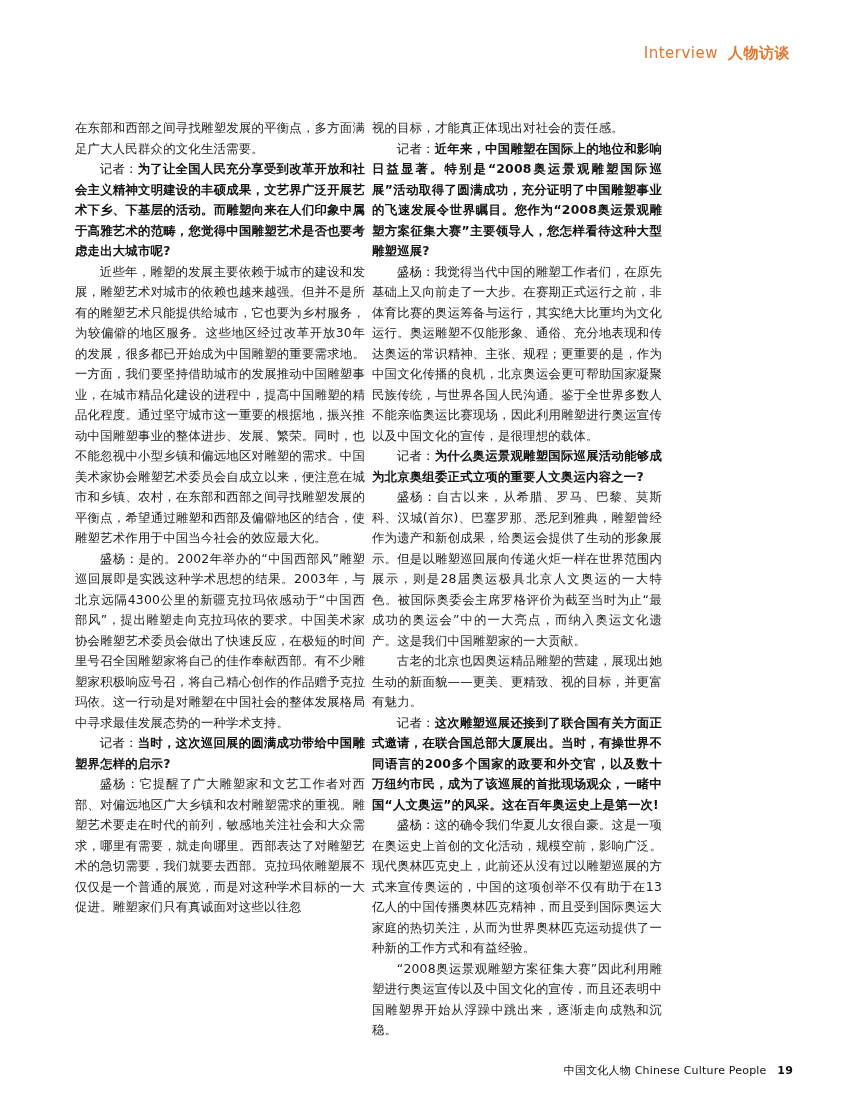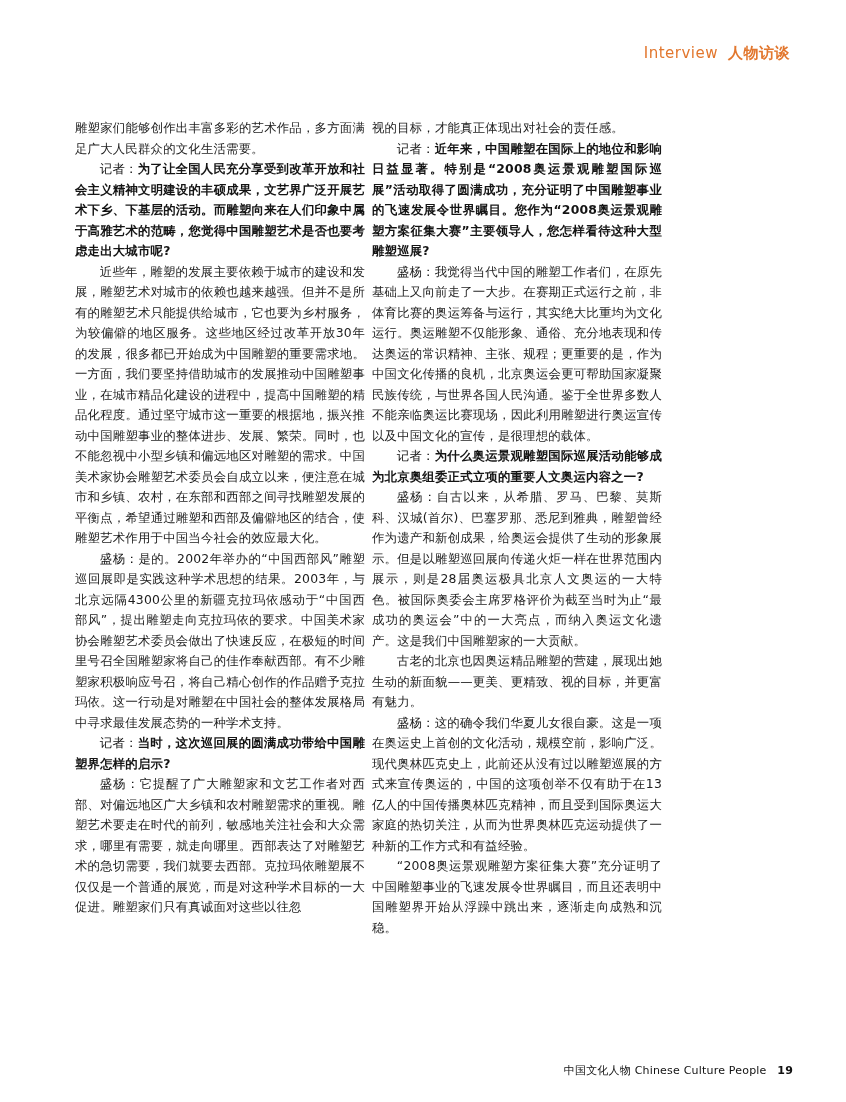"雕塑家们能够创作出丰富多彩的艺术作品，多方面满足广大人民群众的文化生活需要。" p { text: 雕塑家们能够创作出丰富多彩的艺术作品 -> 在东部和西部之间寻找雕塑发展的平衡点 }
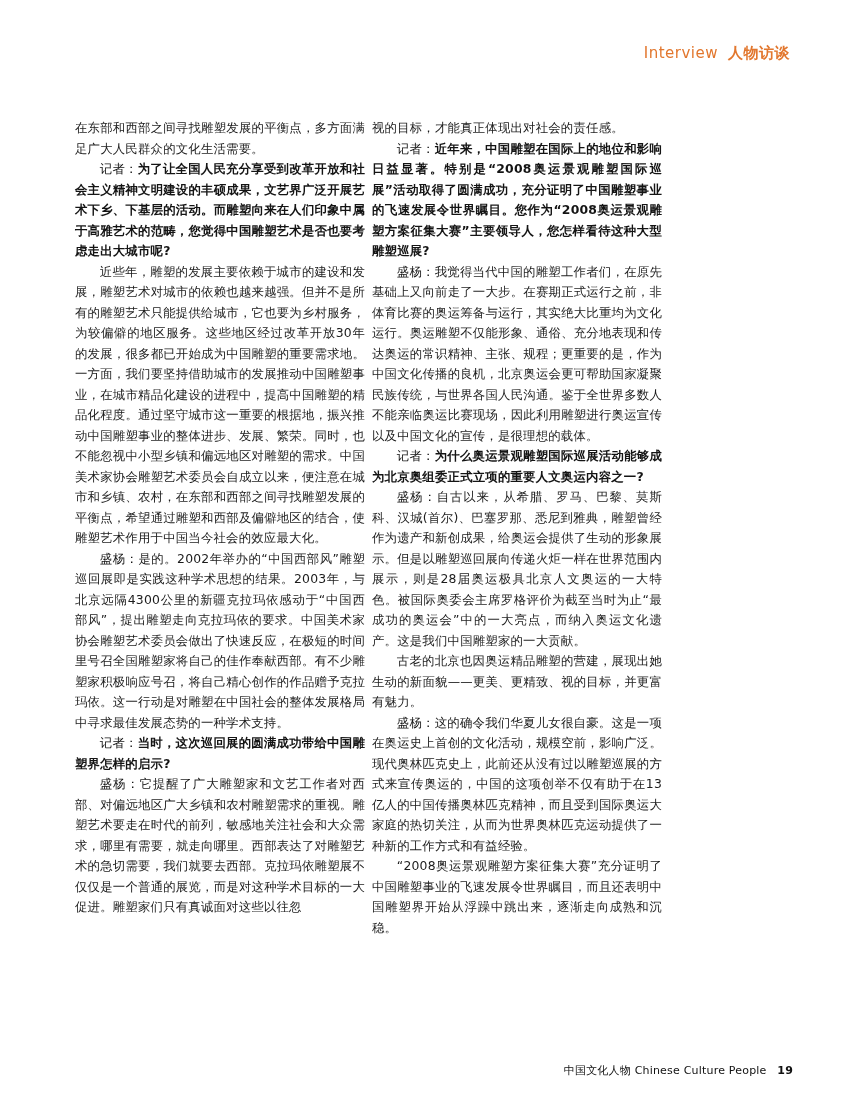"记者：这次雕塑巡展还接到了联合国有关方面正式邀请，在联合国总部大厦展出。当时，有" p.indent { html: none -> <p><b>记者：</b>这次雕塑巡展还接到了联合国有关方面正式邀请，在联合国总部大厦展出。当时，有操世界不同语言的200多个国家的政要和外交官，以及数十万纽约市民，成为了该巡展的首批现场观众，一睹中国“人文奥运”的风采。这在百年奥运史上是第一次!</p> }
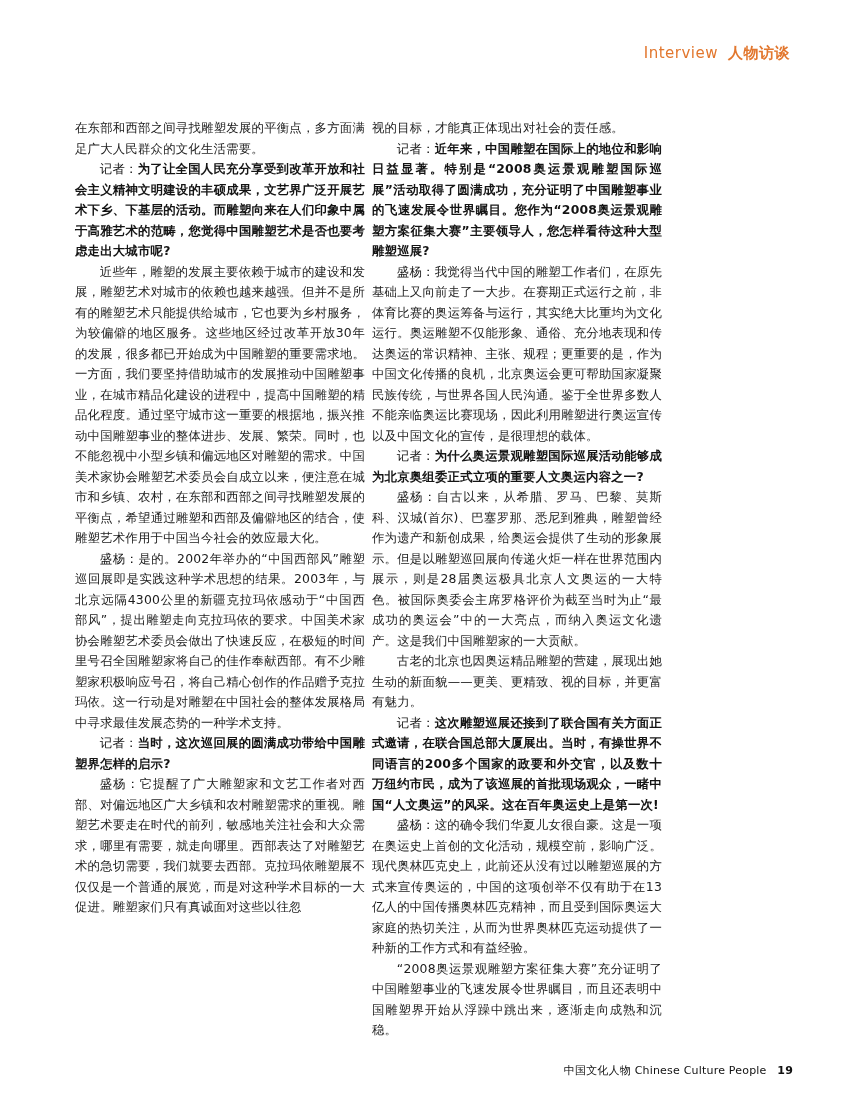"“2008奥运景观雕塑方案征集大赛”充分证明了中国雕塑事业的飞速发展令世界瞩目，" p.indent { text: 充分证明了中国雕塑事业的飞速发展令世界瞩目 -> 因此利用雕塑进行奥运宣传以及中国文化的宣传 }
